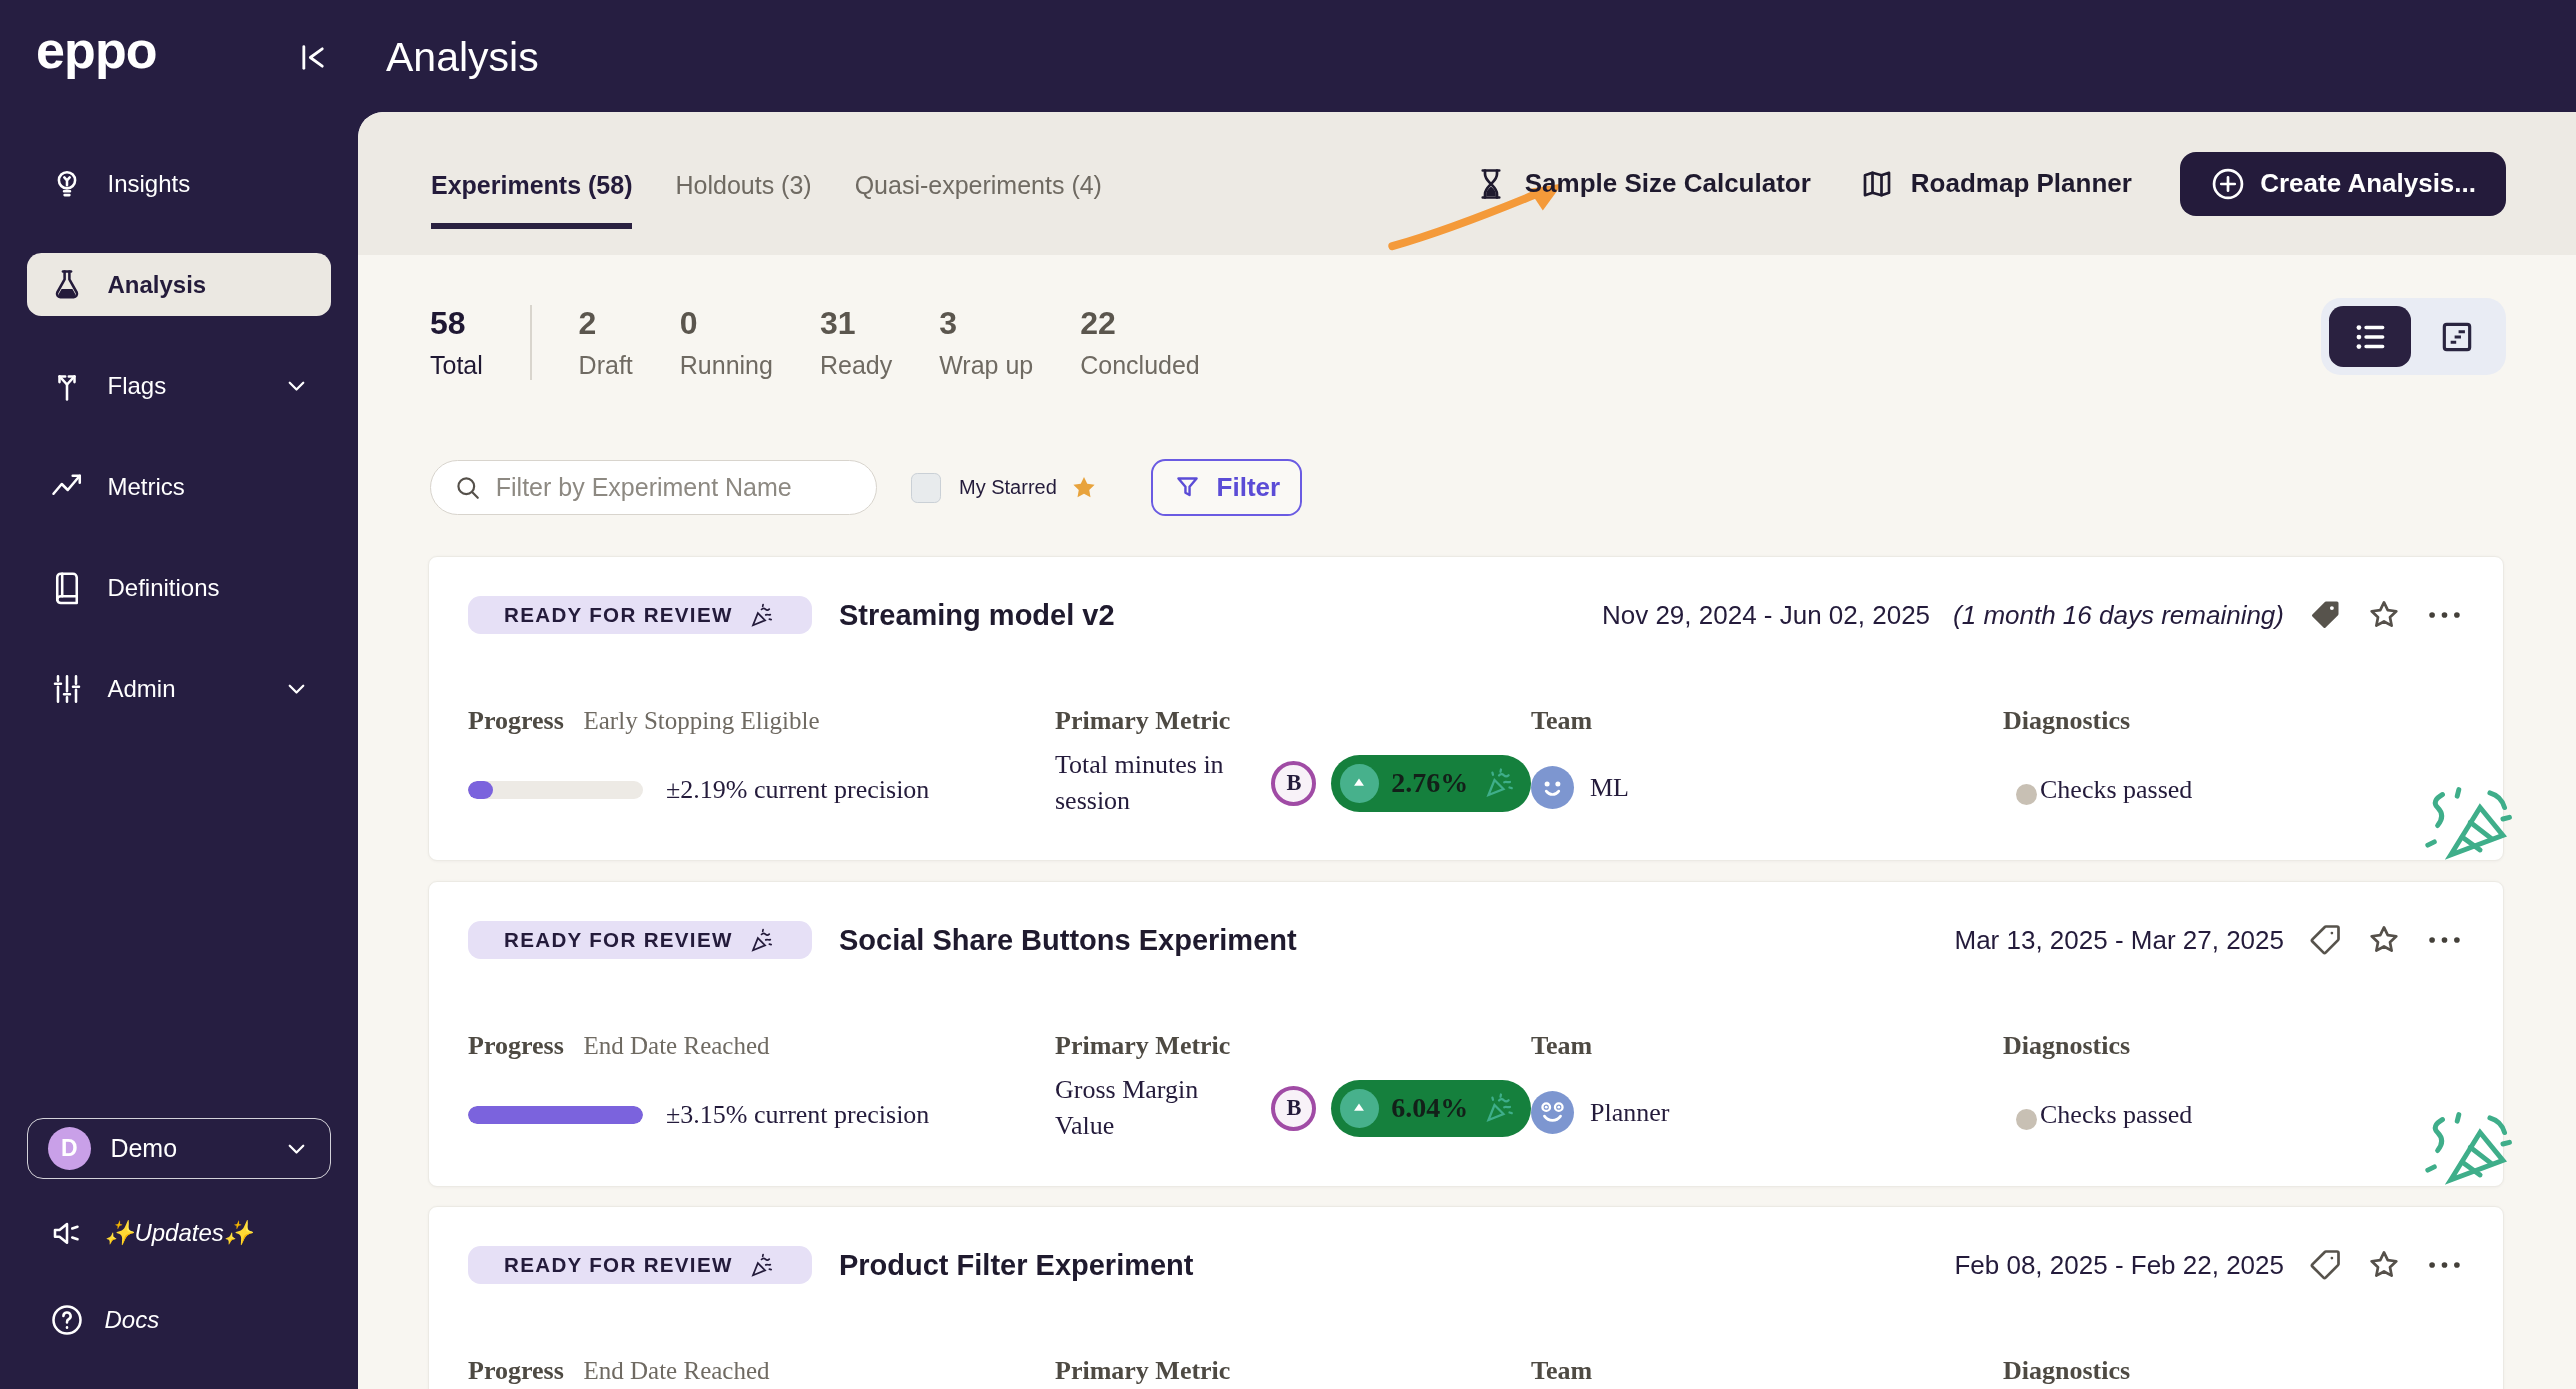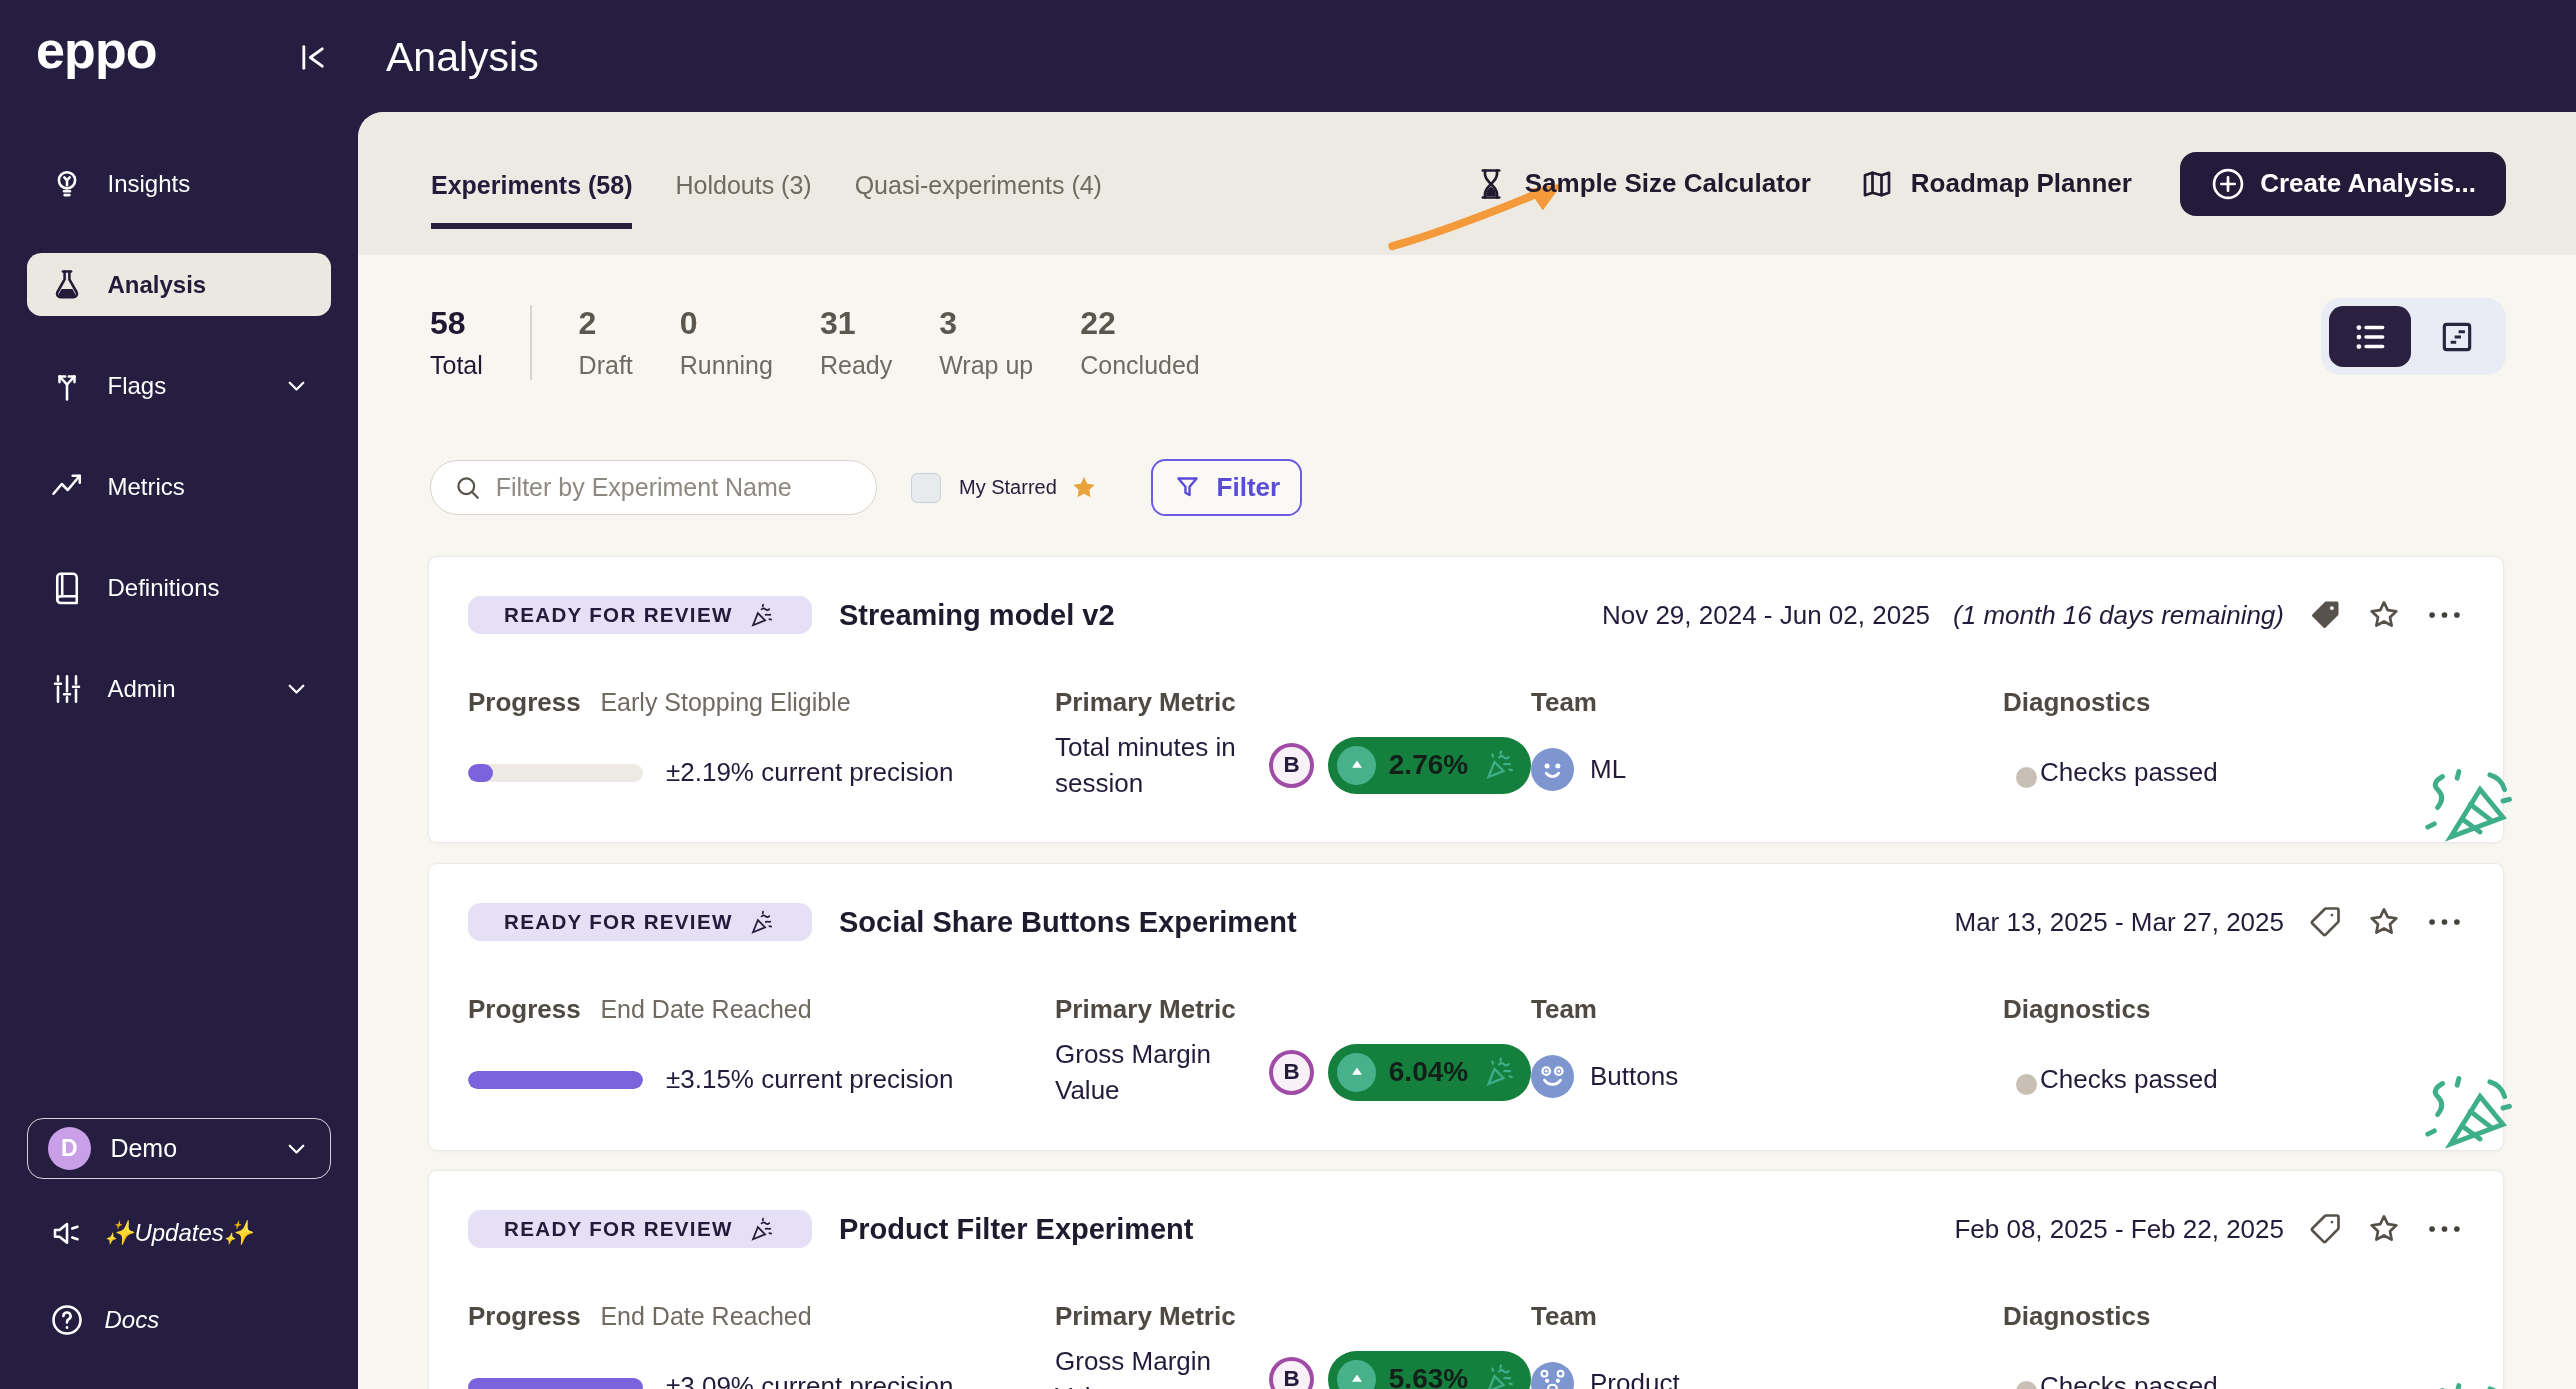"Progress" .card-cols { font-family: none -> Liberation Serif, serif; margin-top: 53px -> 72px }
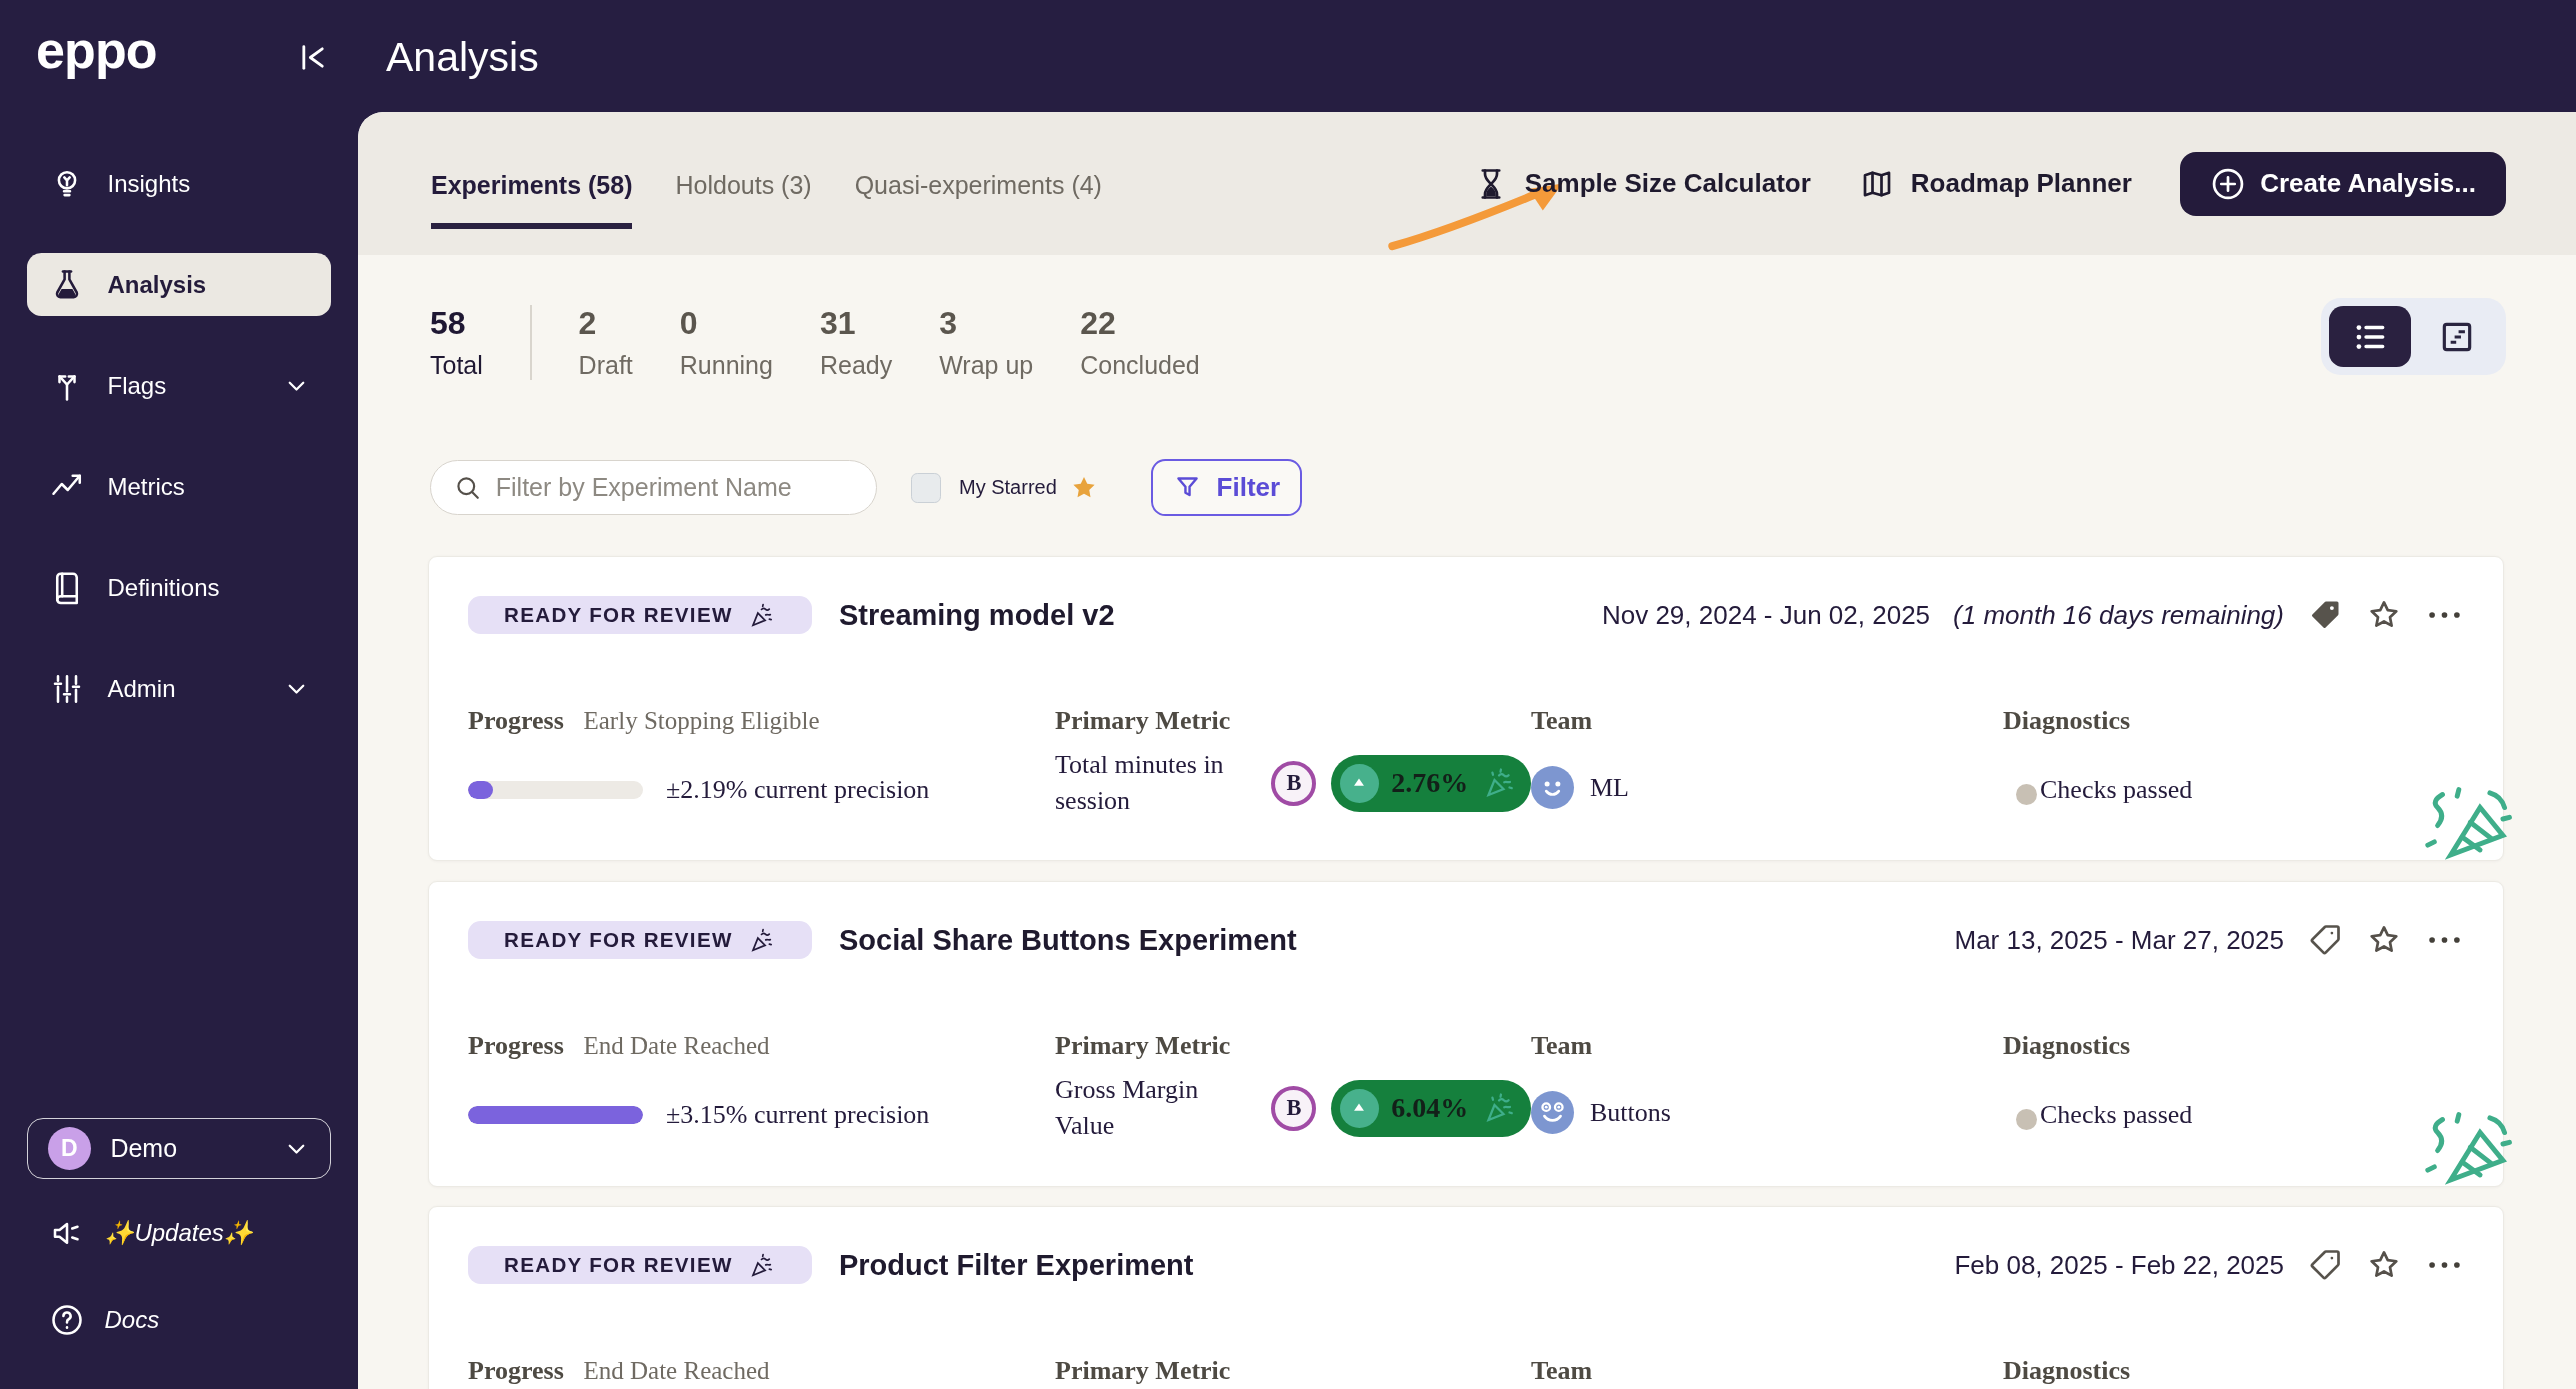"Buttons" span.team-name { text: Buttons -> Planner }
